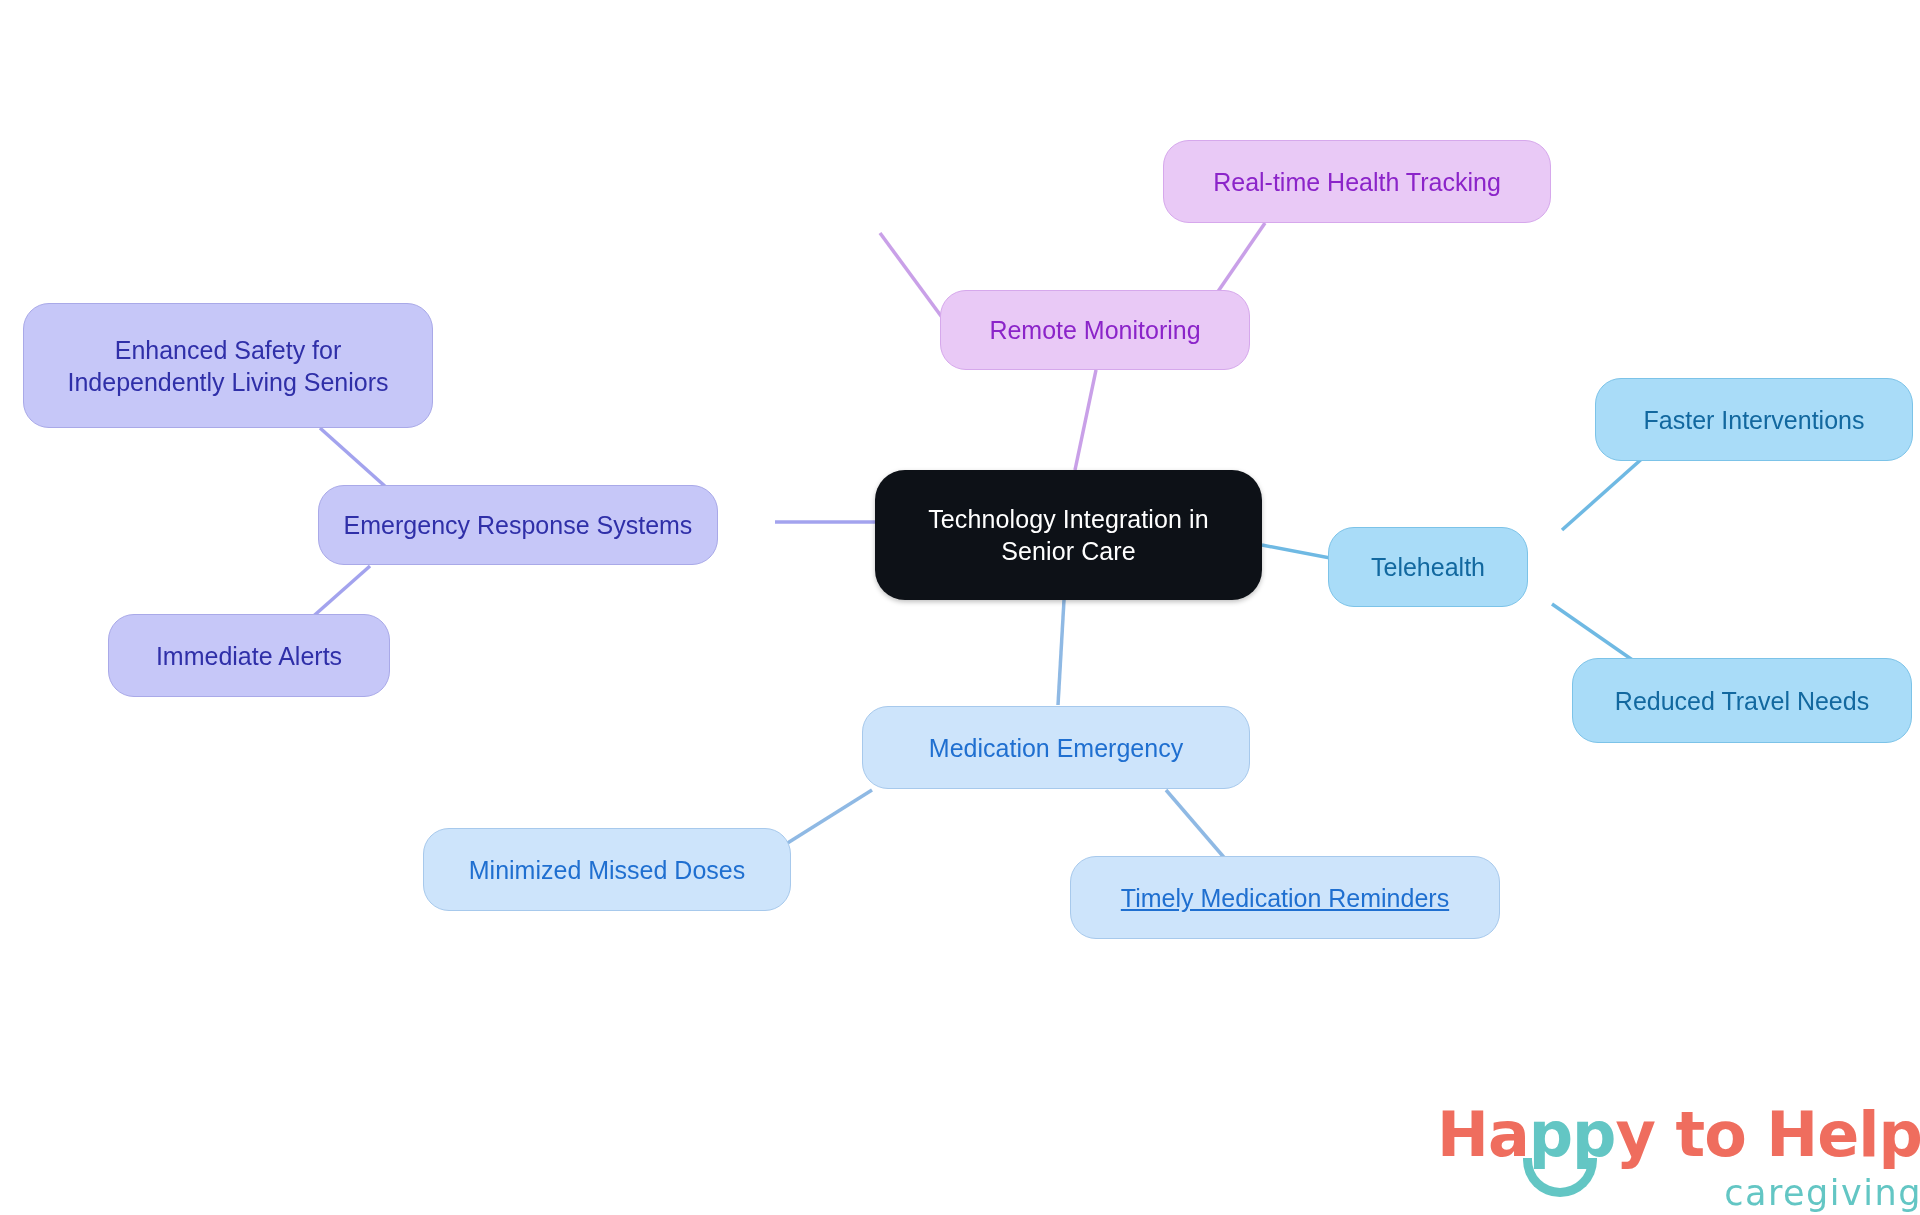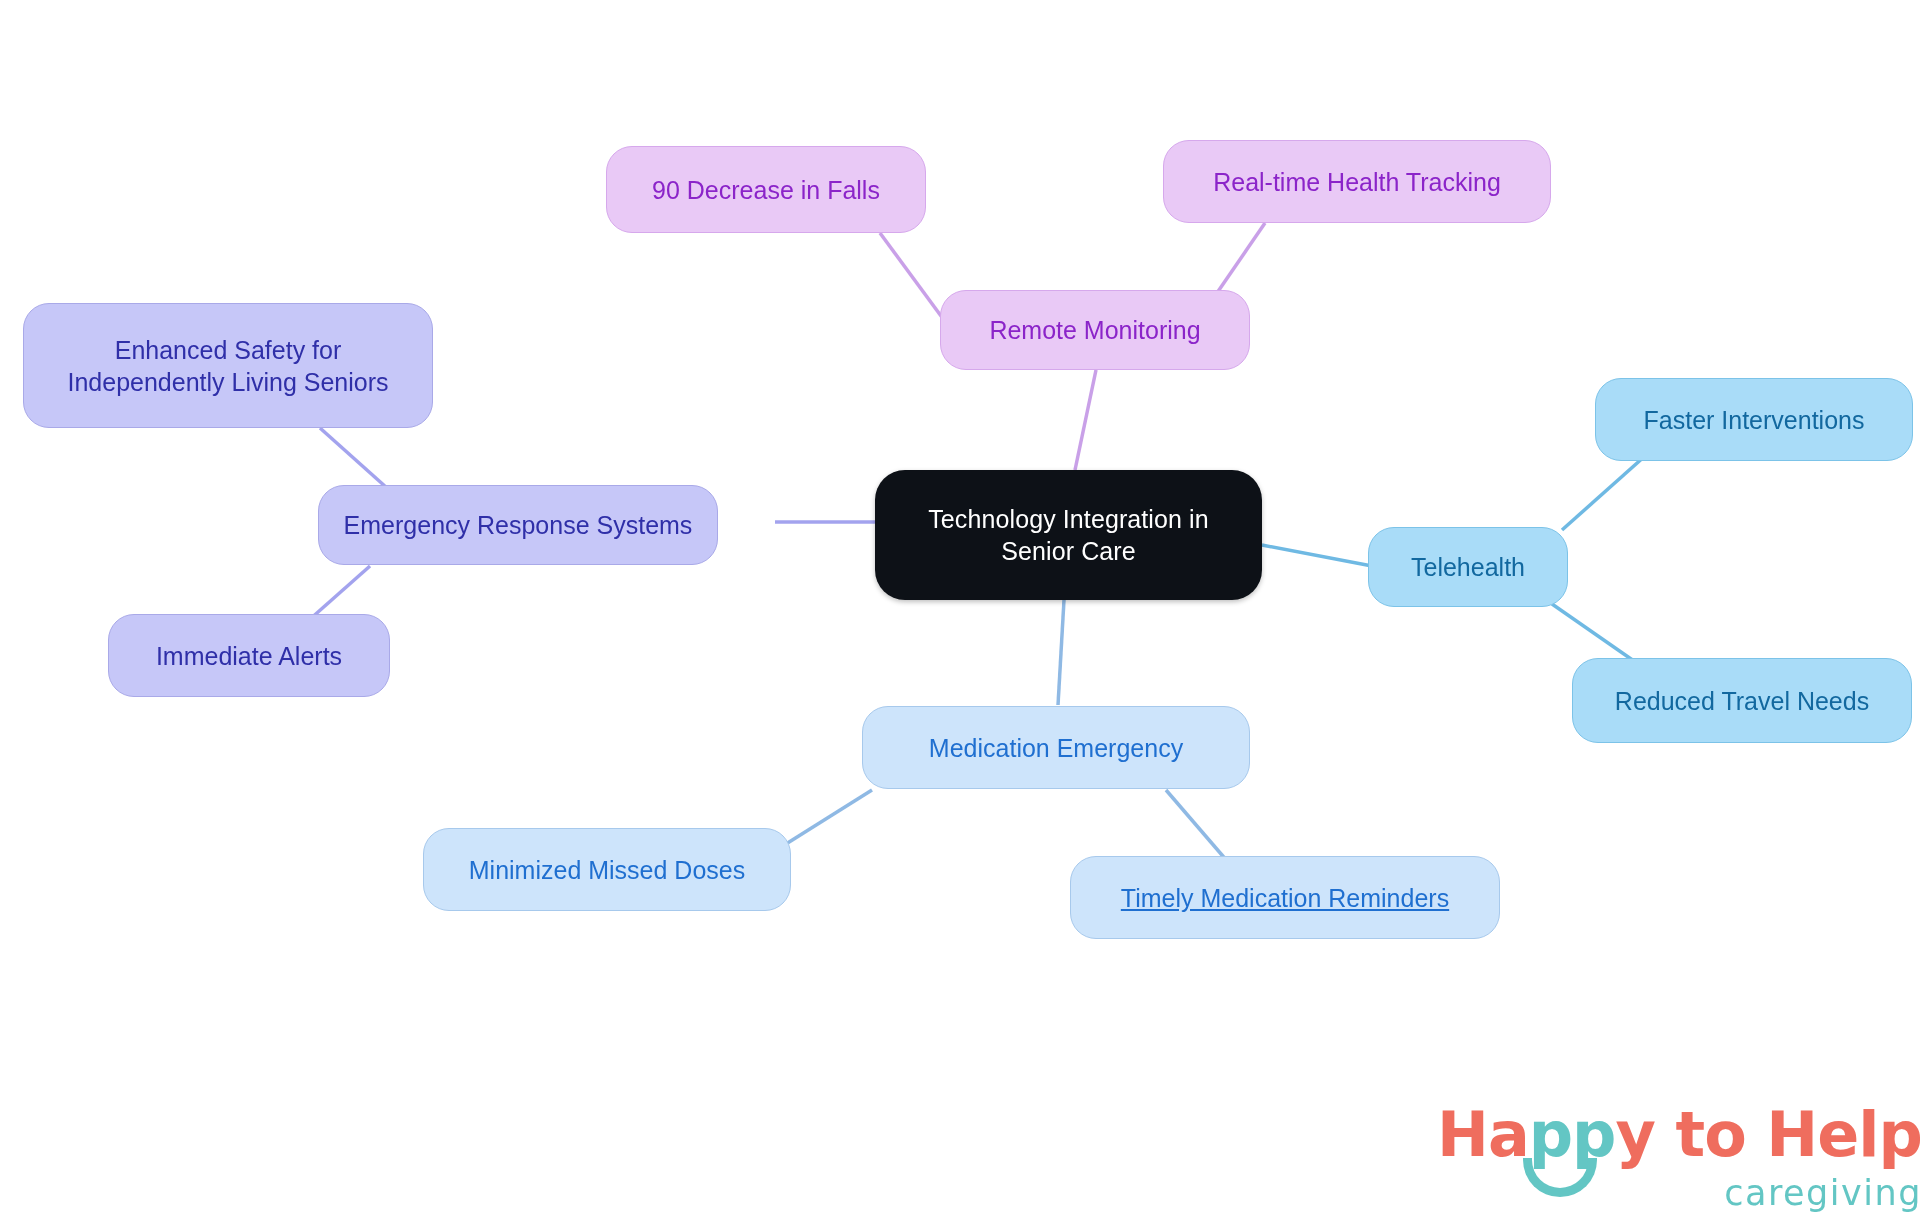"90 Decrease in Falls" div.node { html: <div>90 Decrease in Falls</div> -> none }
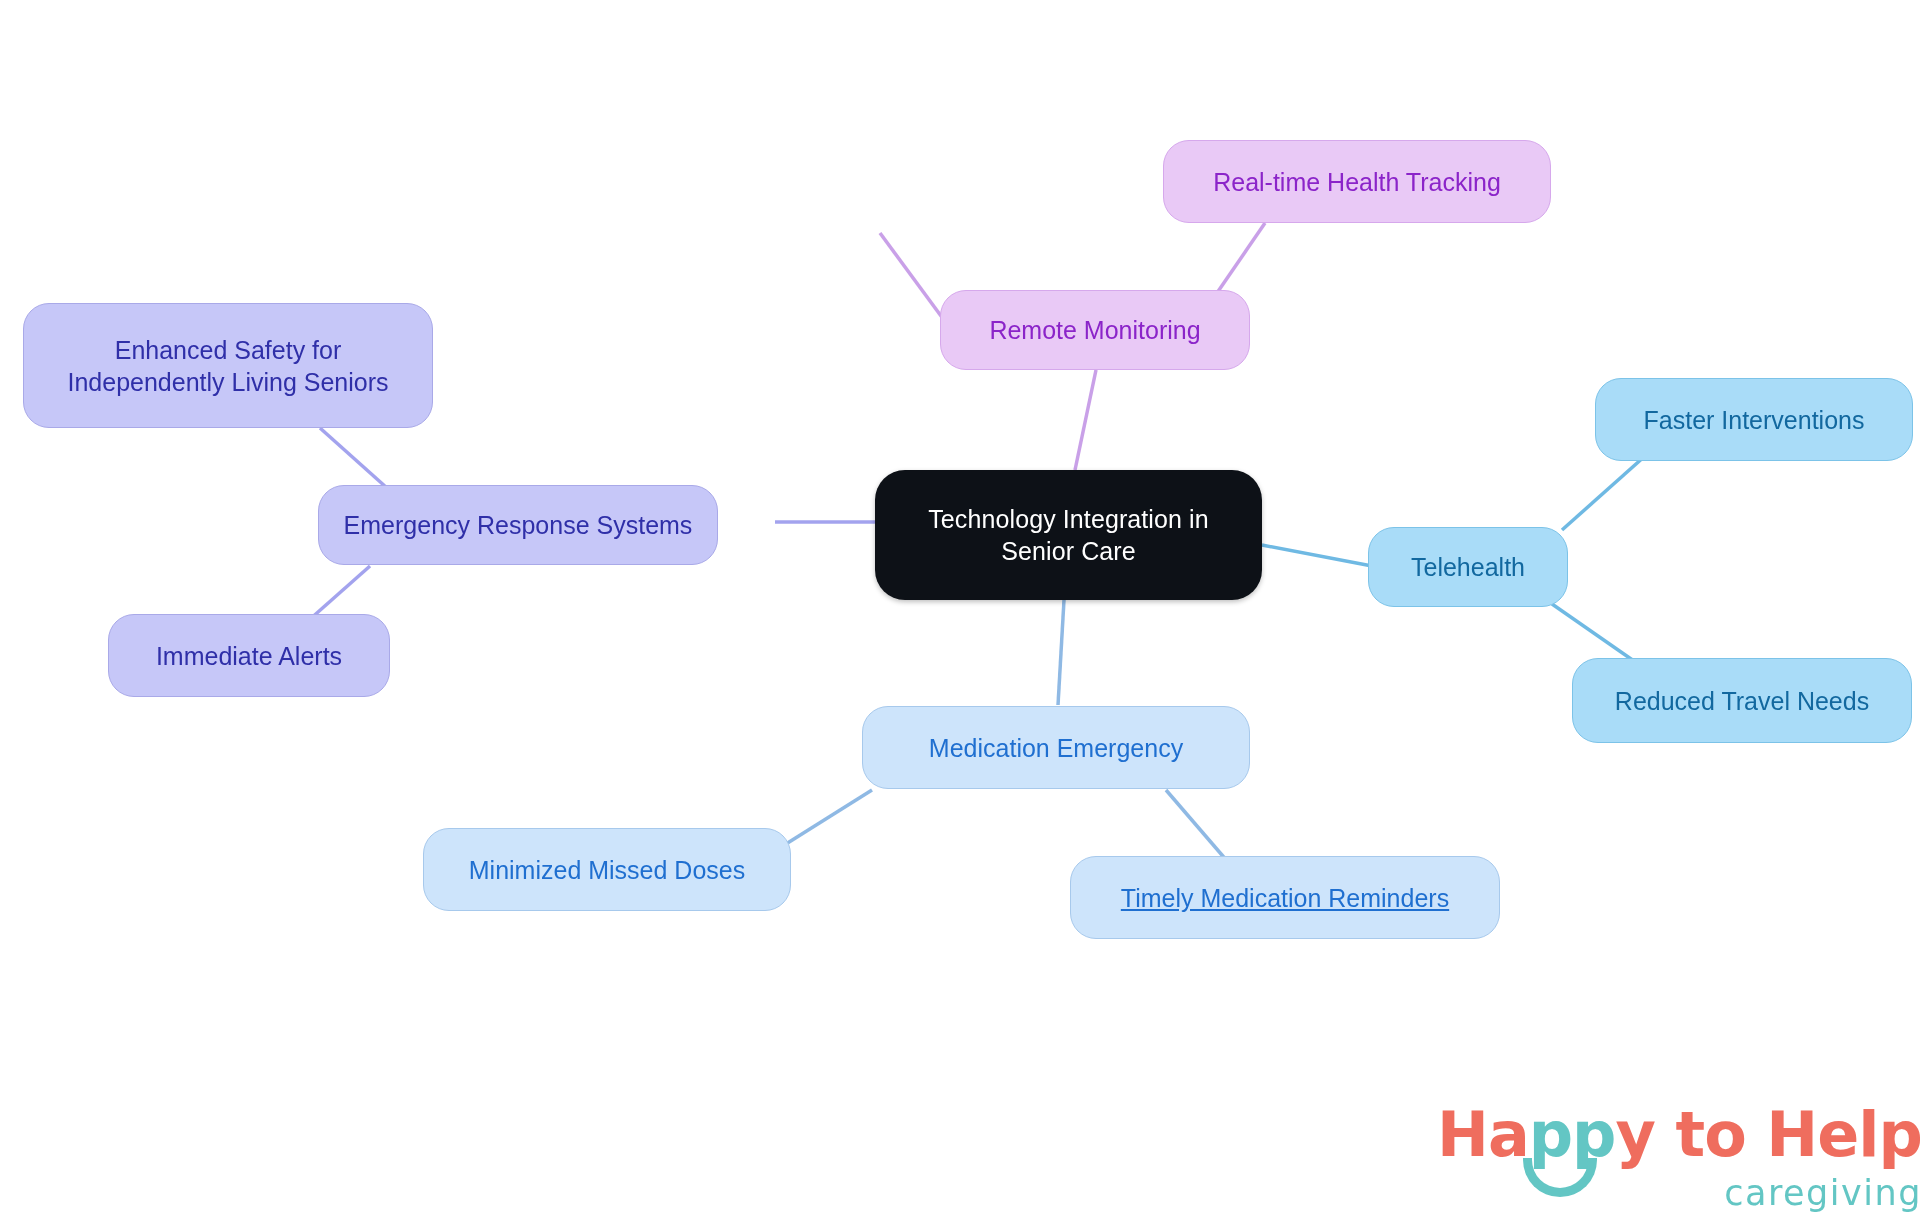"Telehealth" div.node { left: 1368px -> 1328px }
